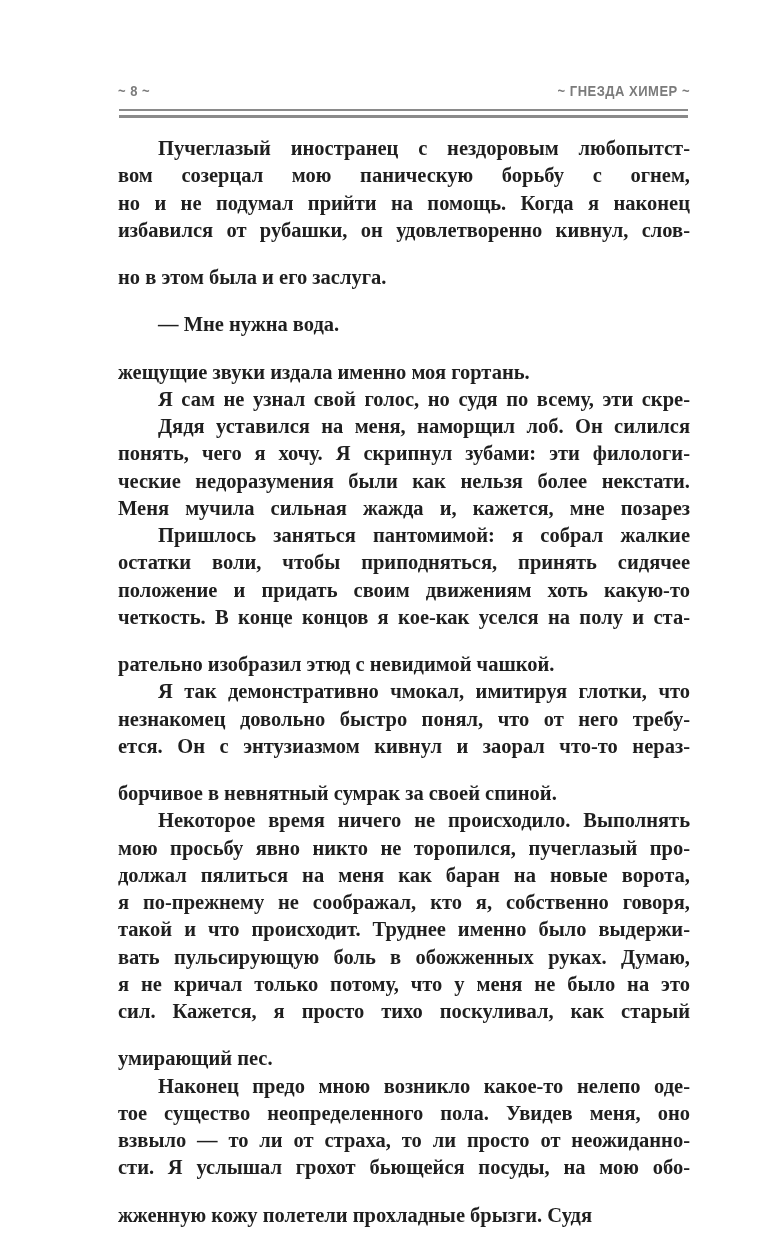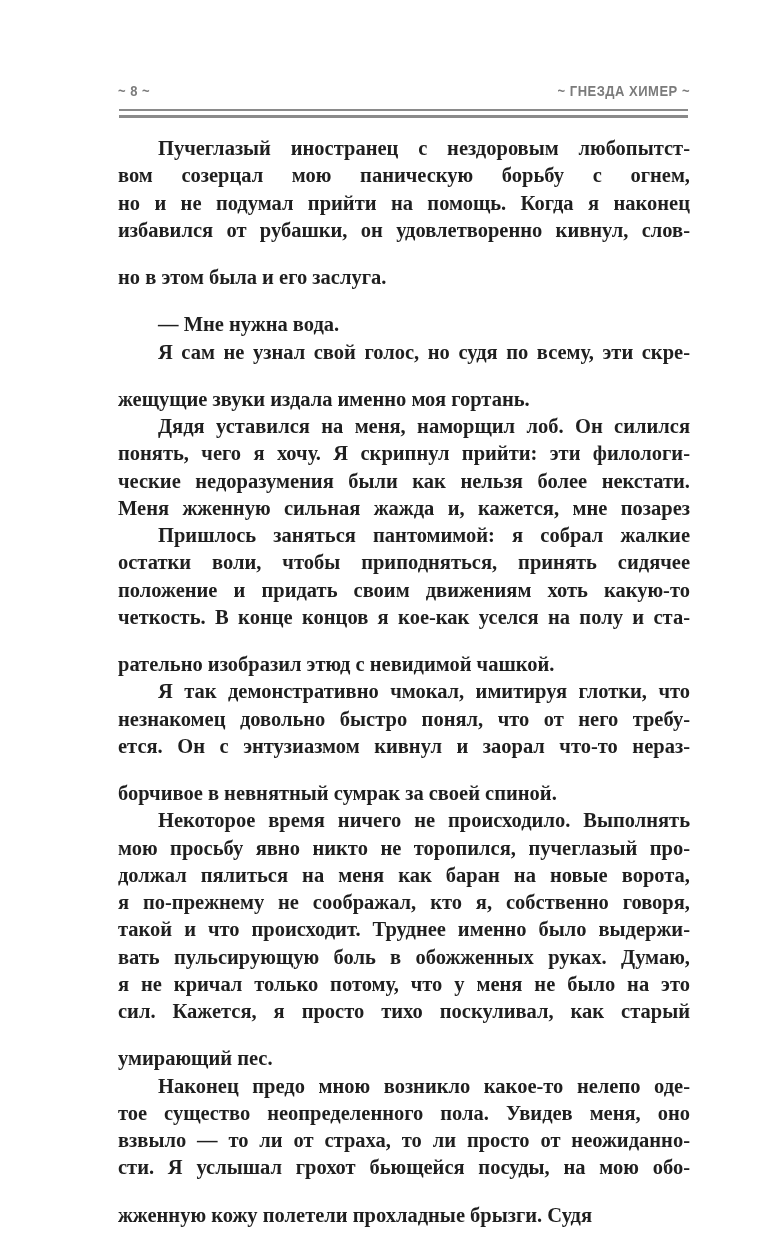"Я сам не узнал свой" div.line { order: before "жещущие звуки издала именно моя" -> after "жещущие звуки издала именно моя" }
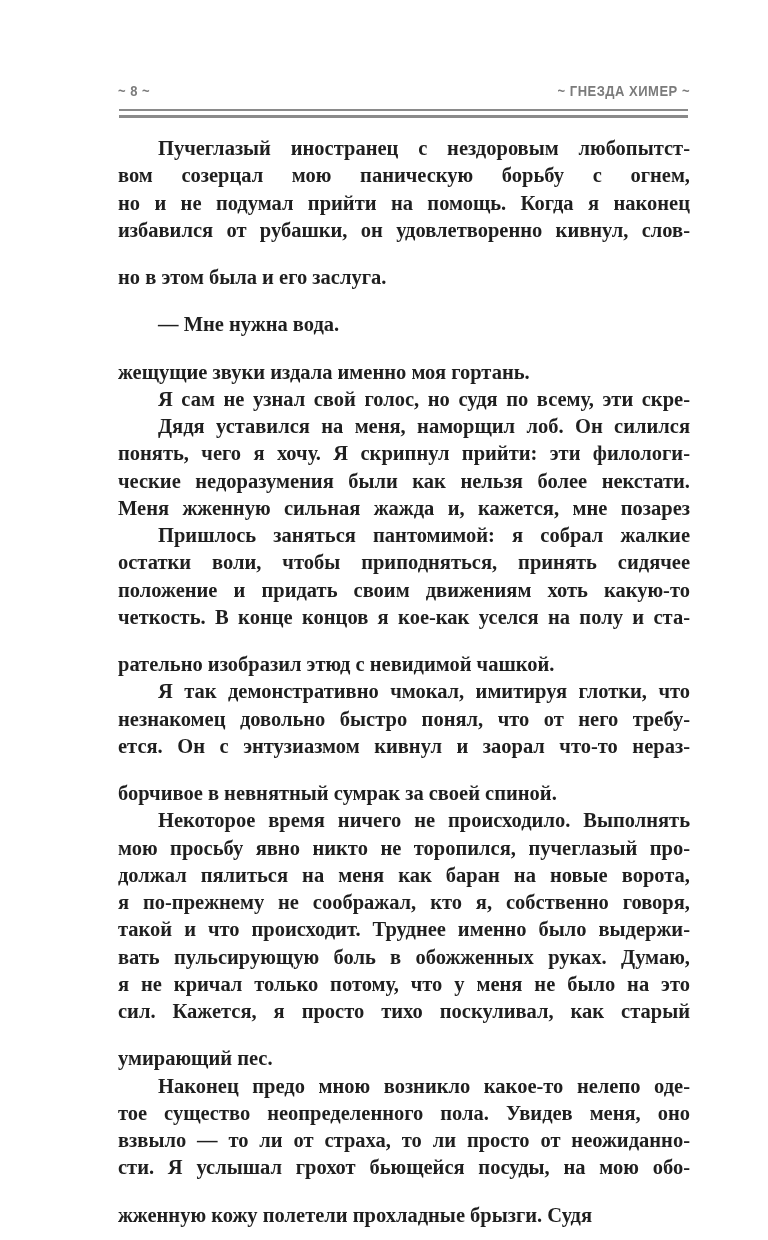"понять, чего я хочу. Я" div.line { text: прийти -> зубами }
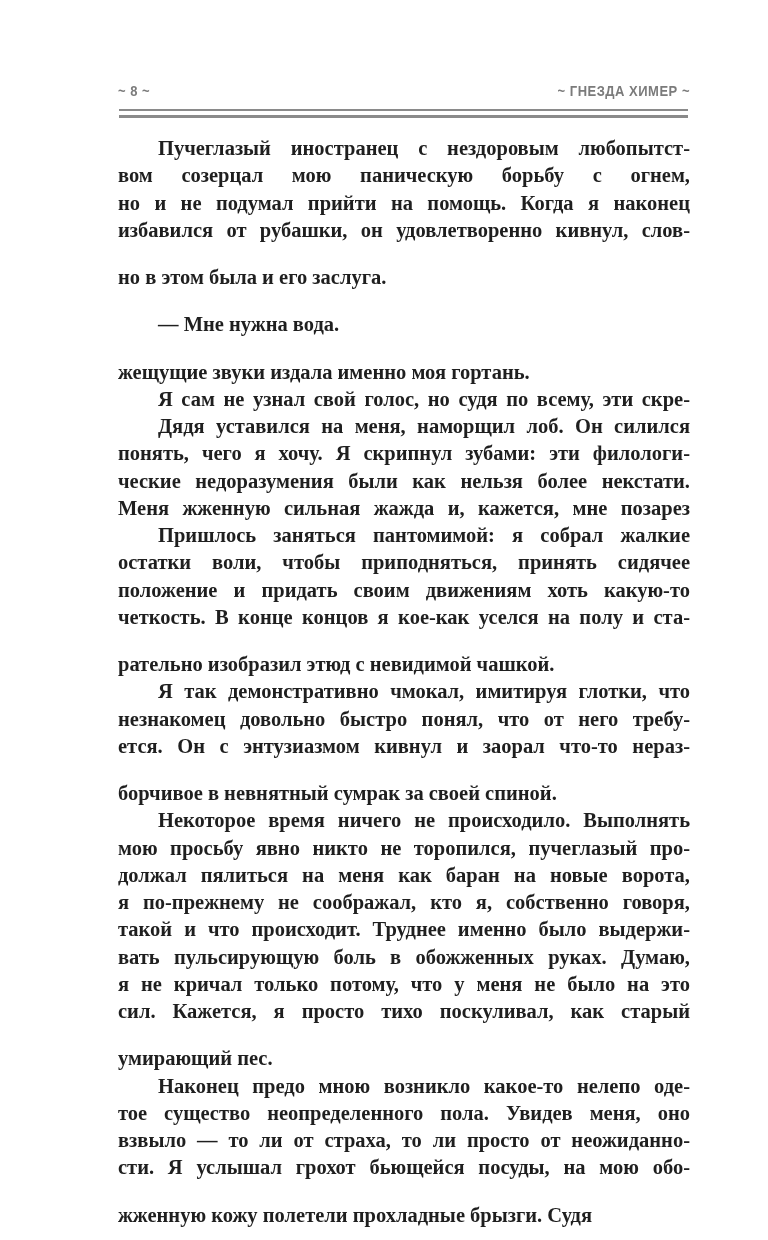"Меня жженную сильная жажда и," div.line { text: жженную -> мучила }
